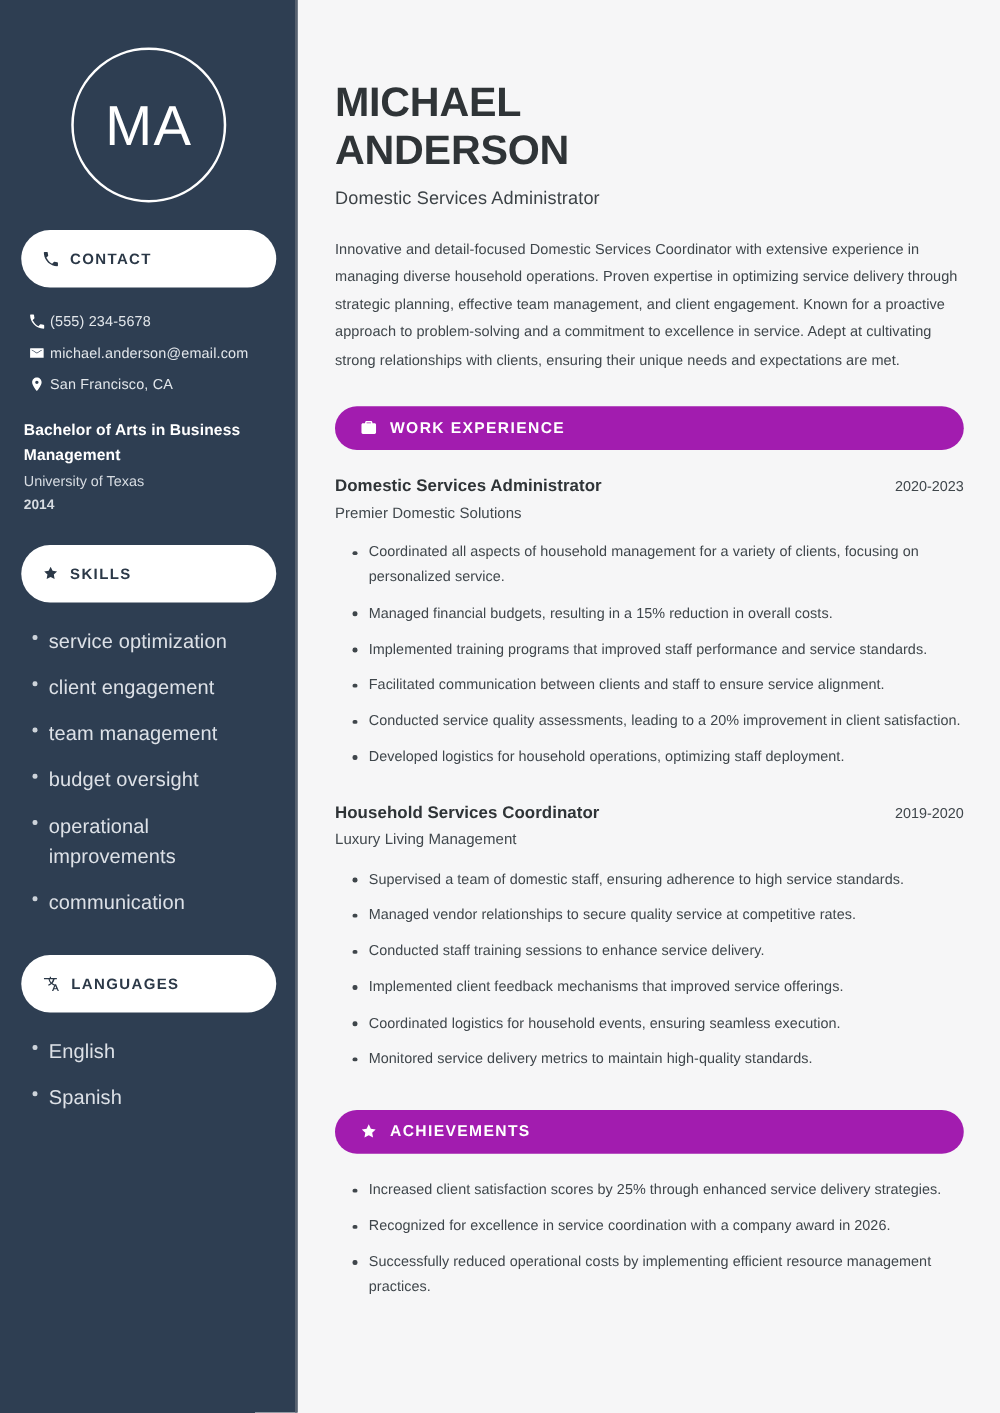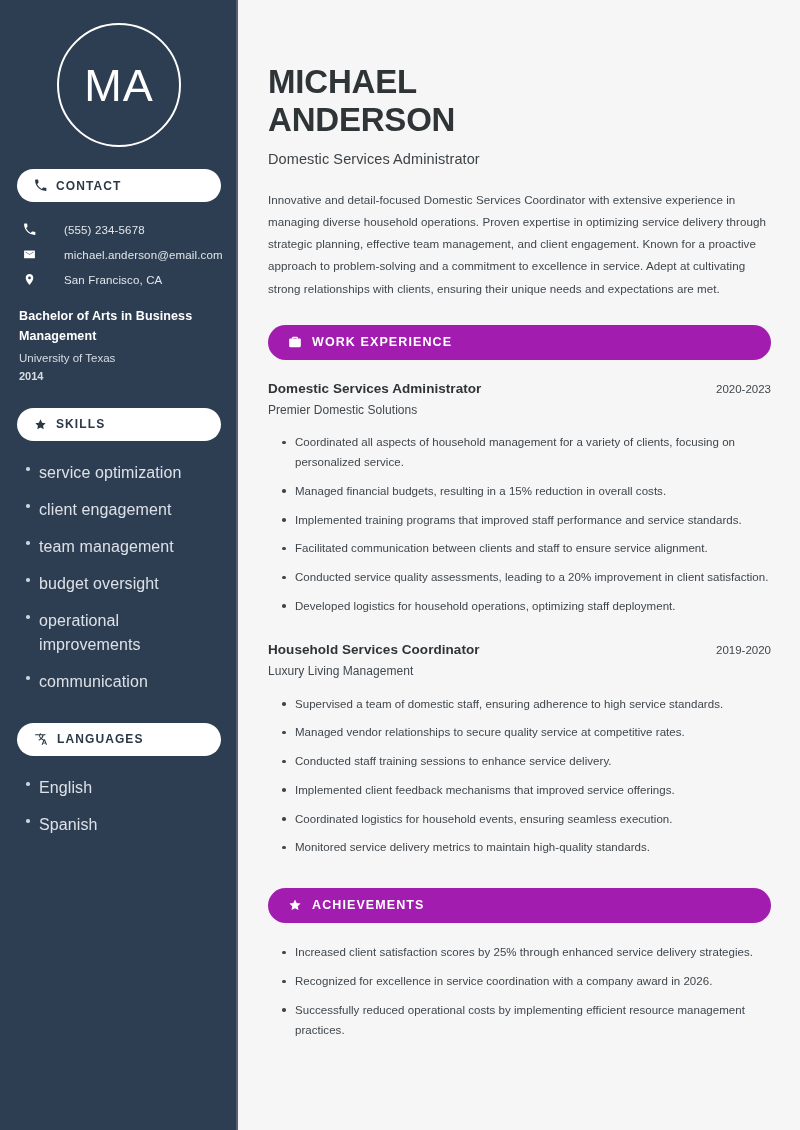"MA" .monogram-wrap { padding-top: 23px -> 38px }
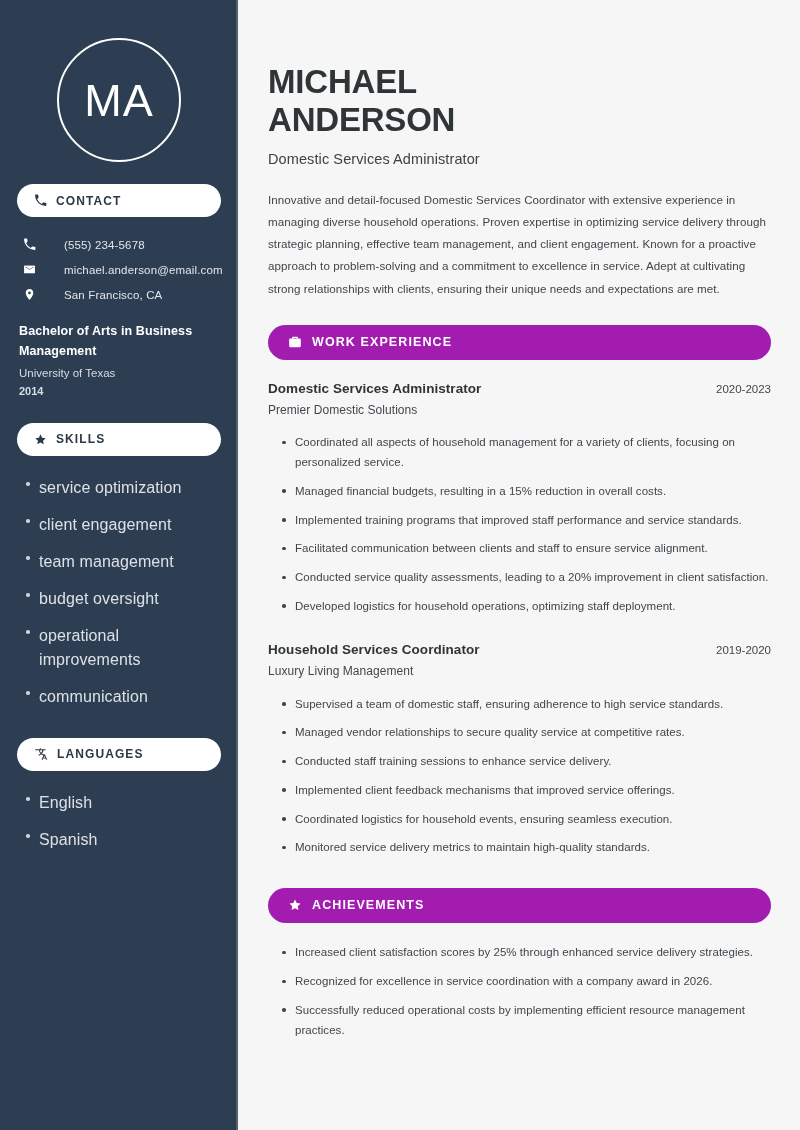"CONTACT" .side-pill { height: 33px -> 46px }
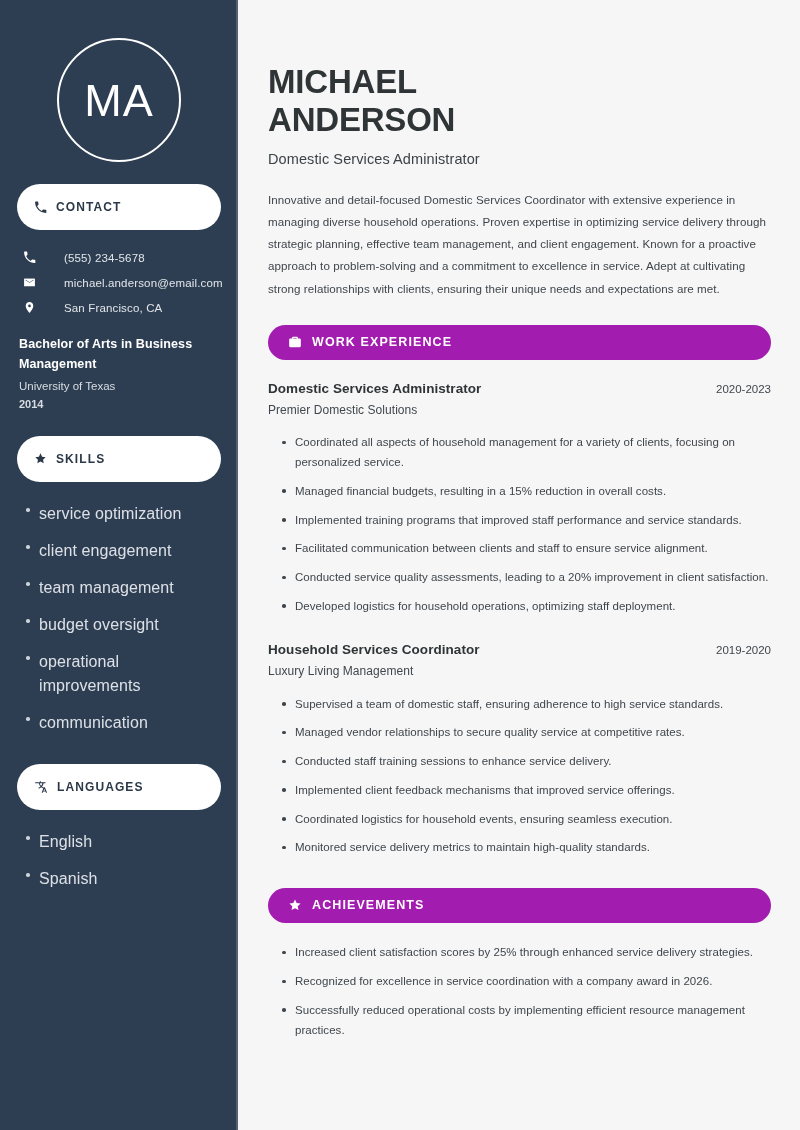"(555) 234-5678" .contact-row { gap: 28px -> 4px }
